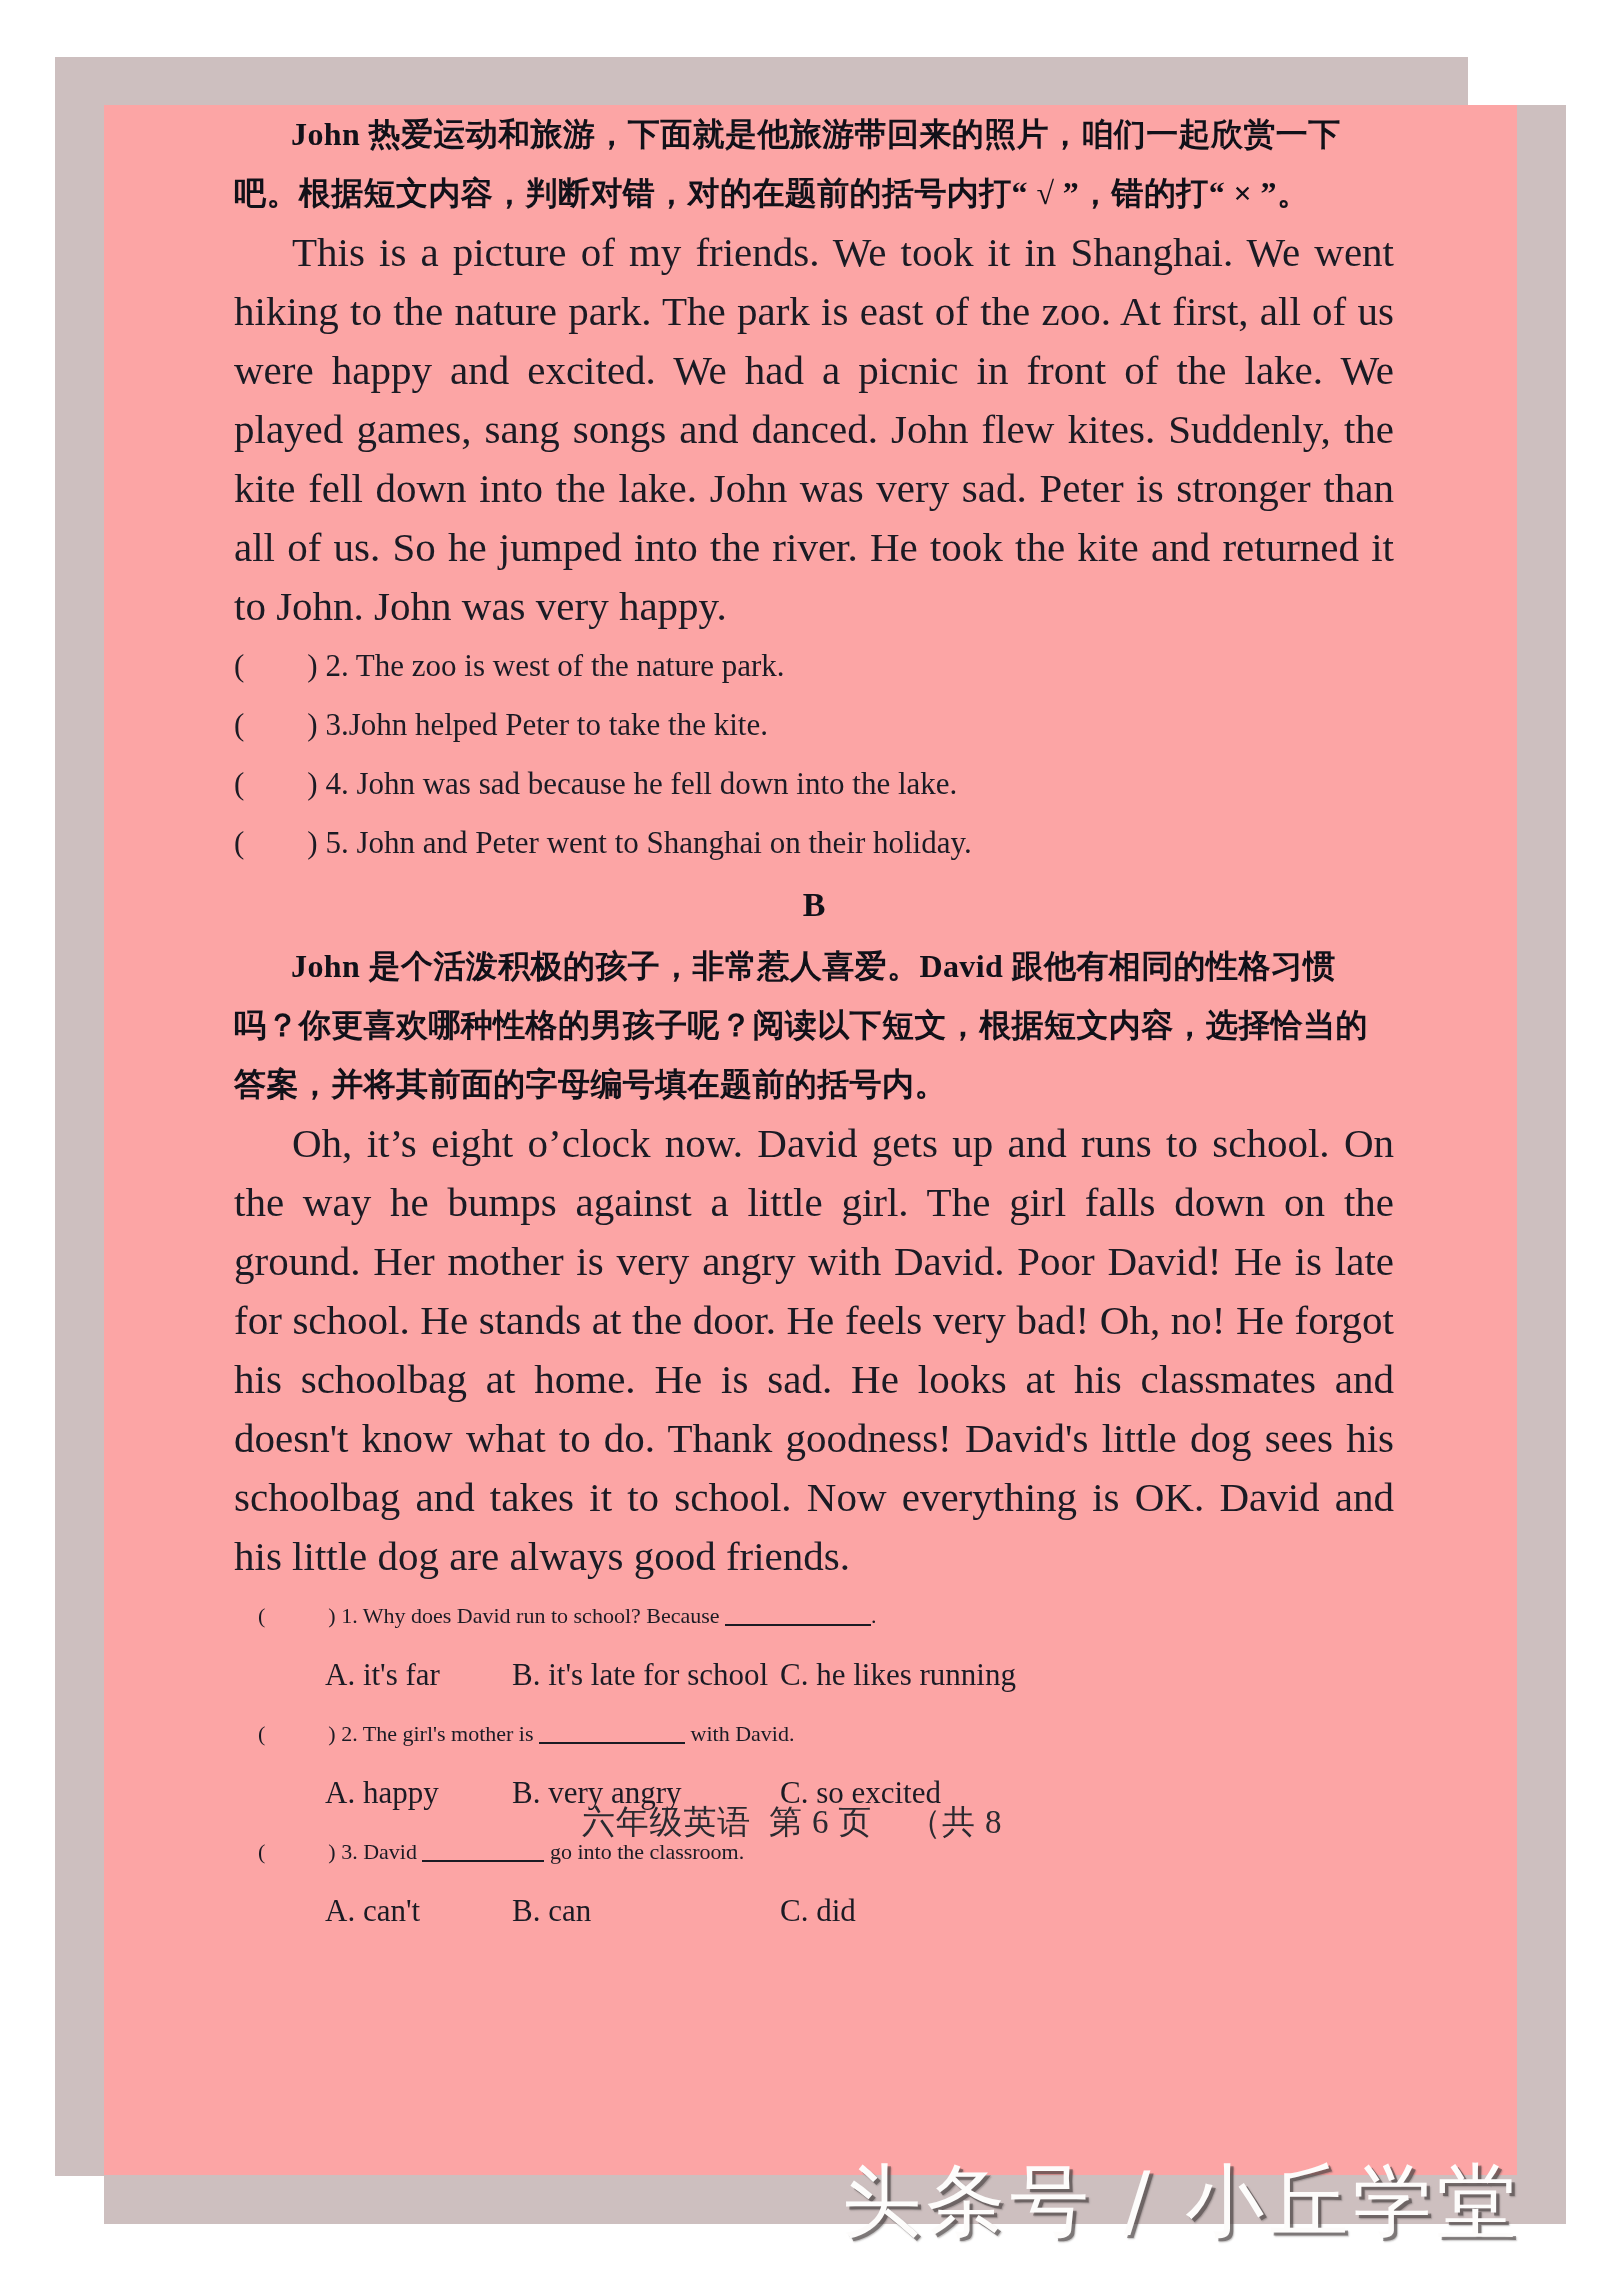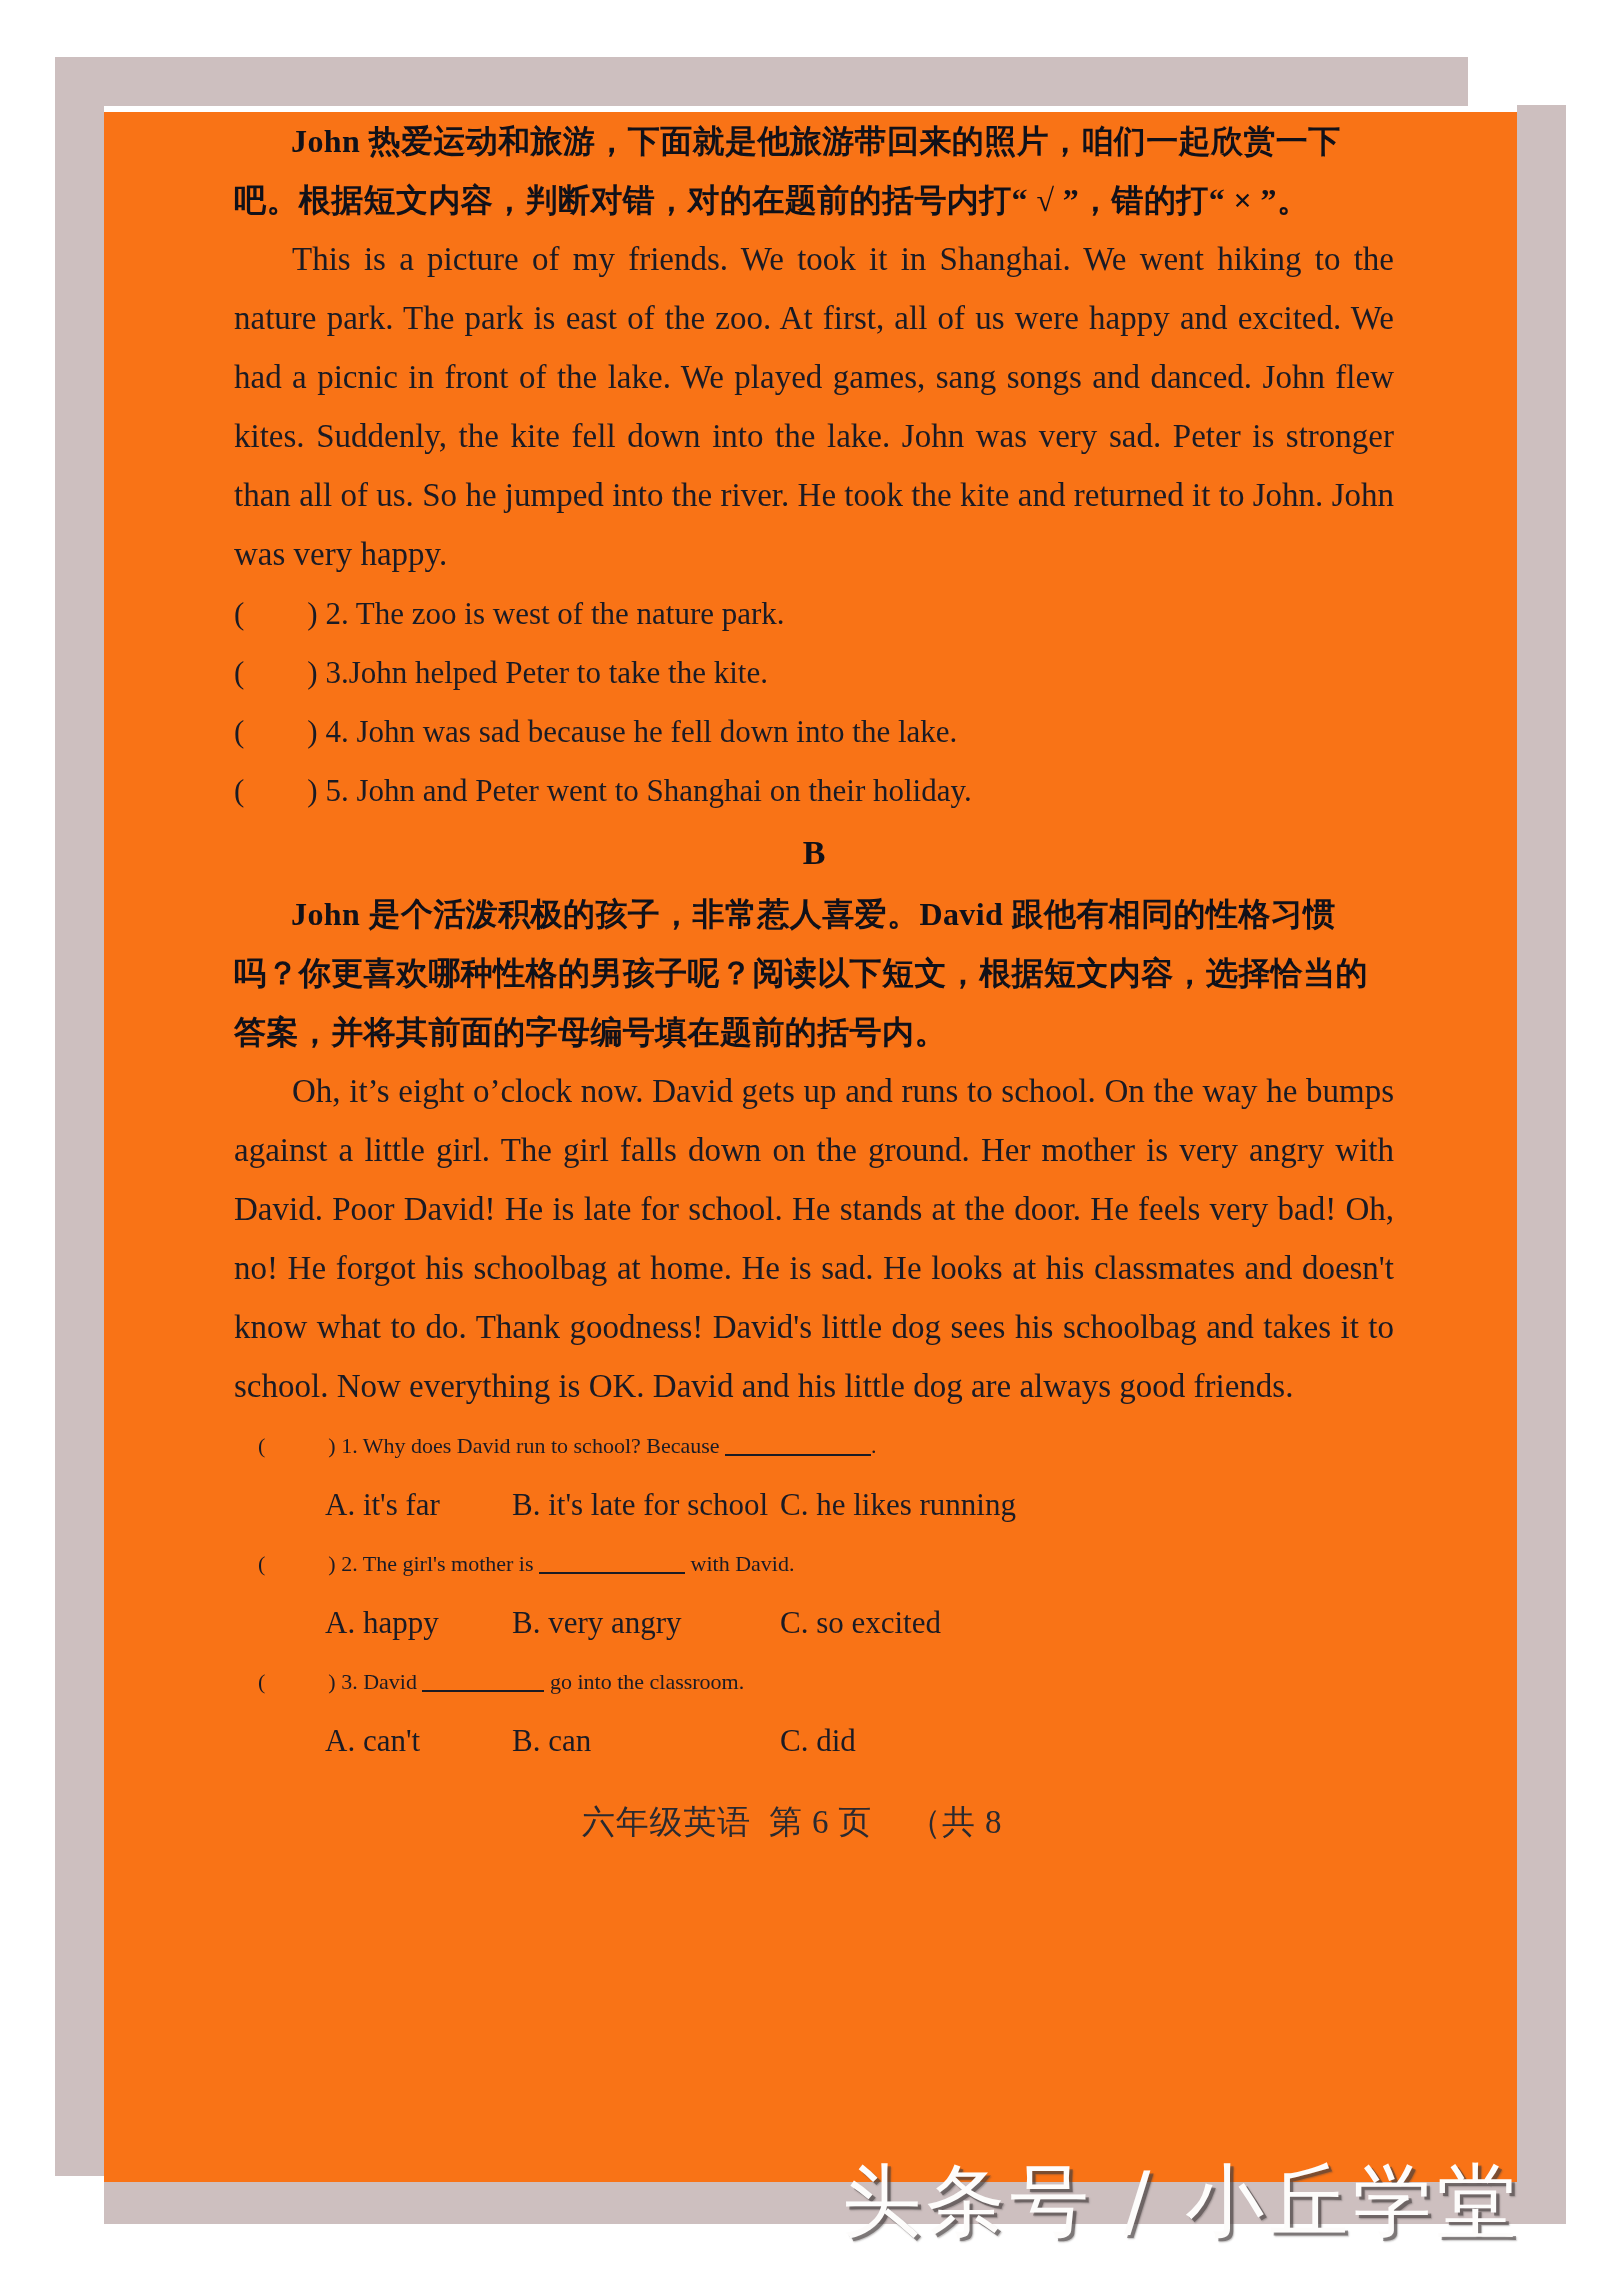"John" .page { background: #f97316 -> #fca5a5; top: 112px -> 105px }
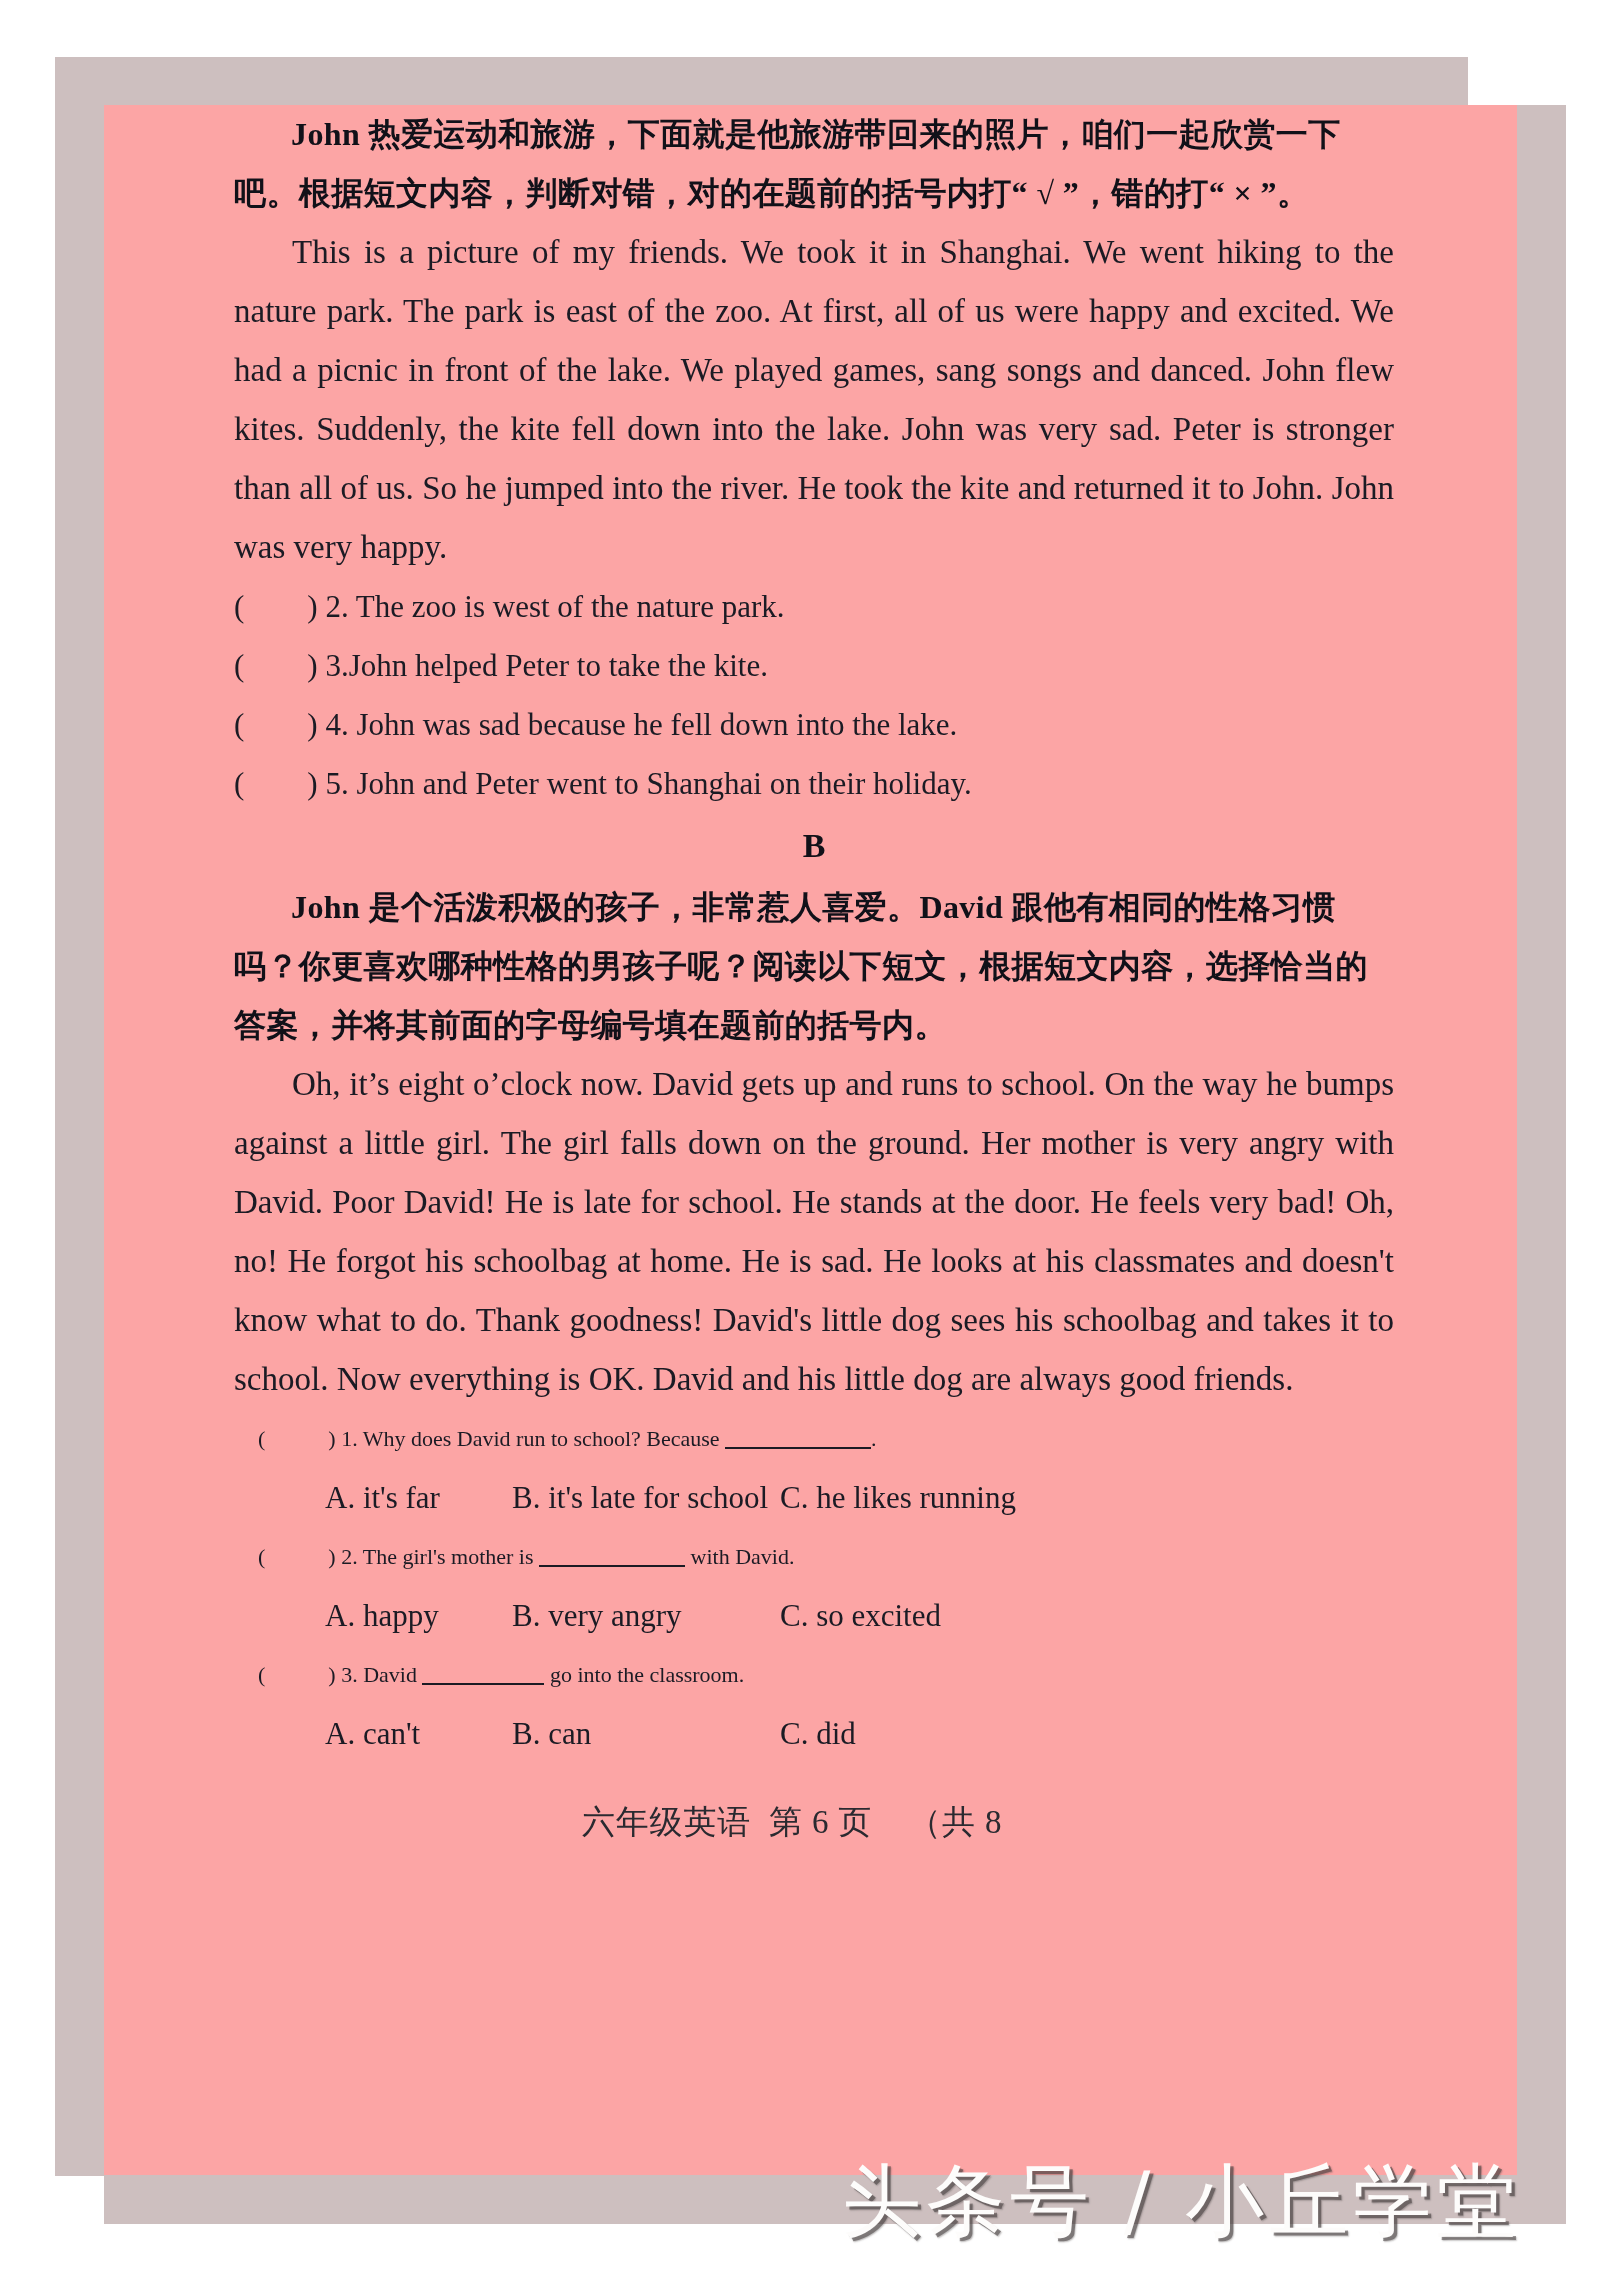"This is a picture of" .passage { font-size: 33px -> 41px }
